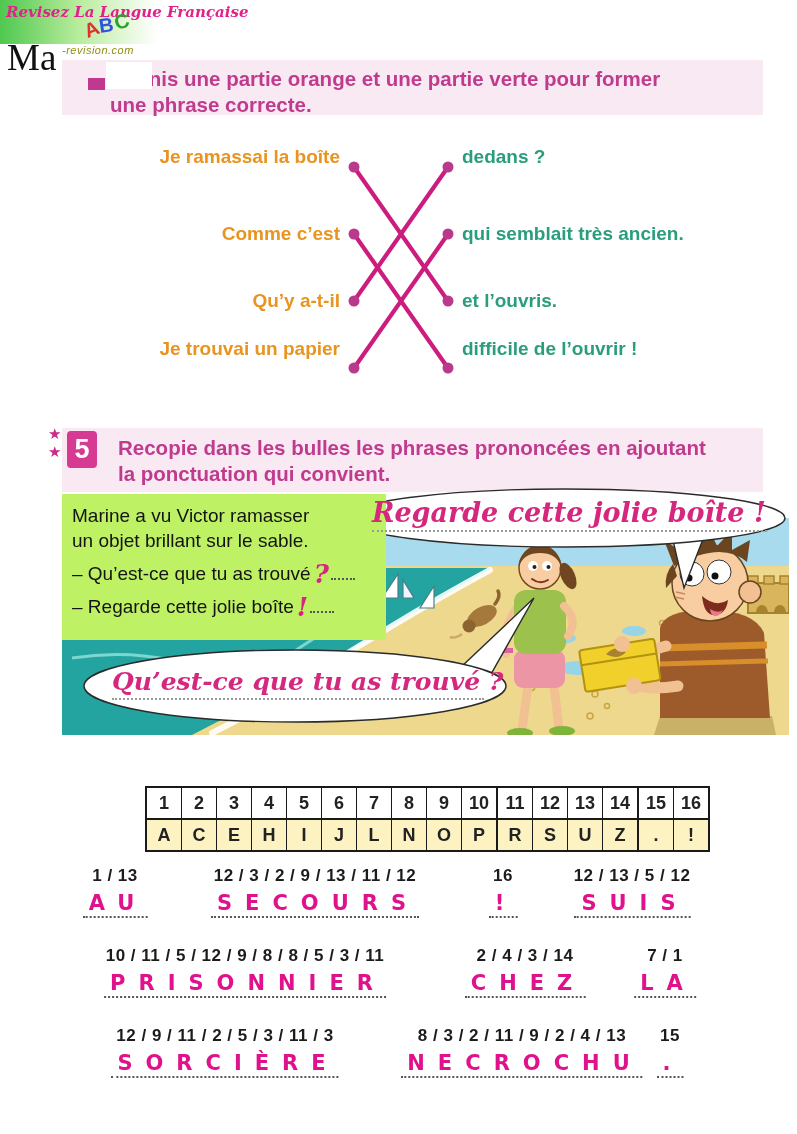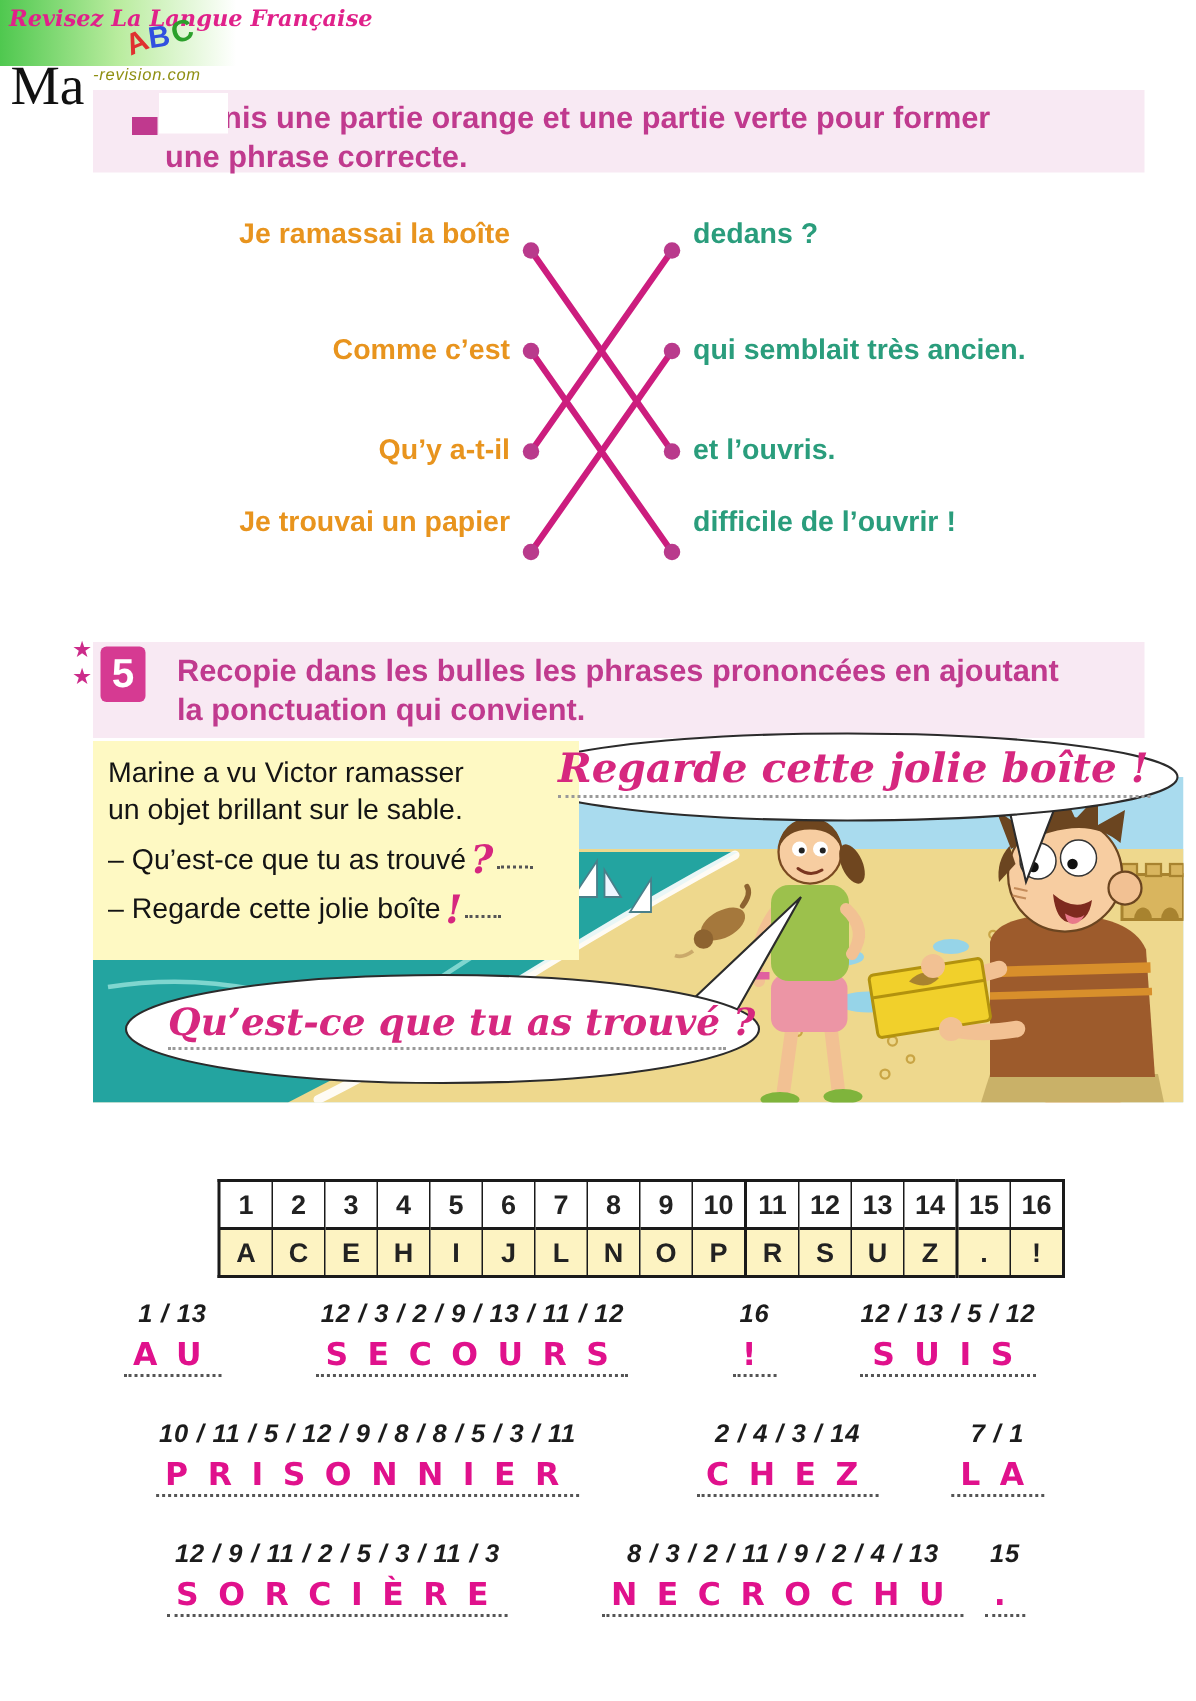"Marine a vu Victor ramasser" .narration { background: #fef9c3 -> #bef264 }
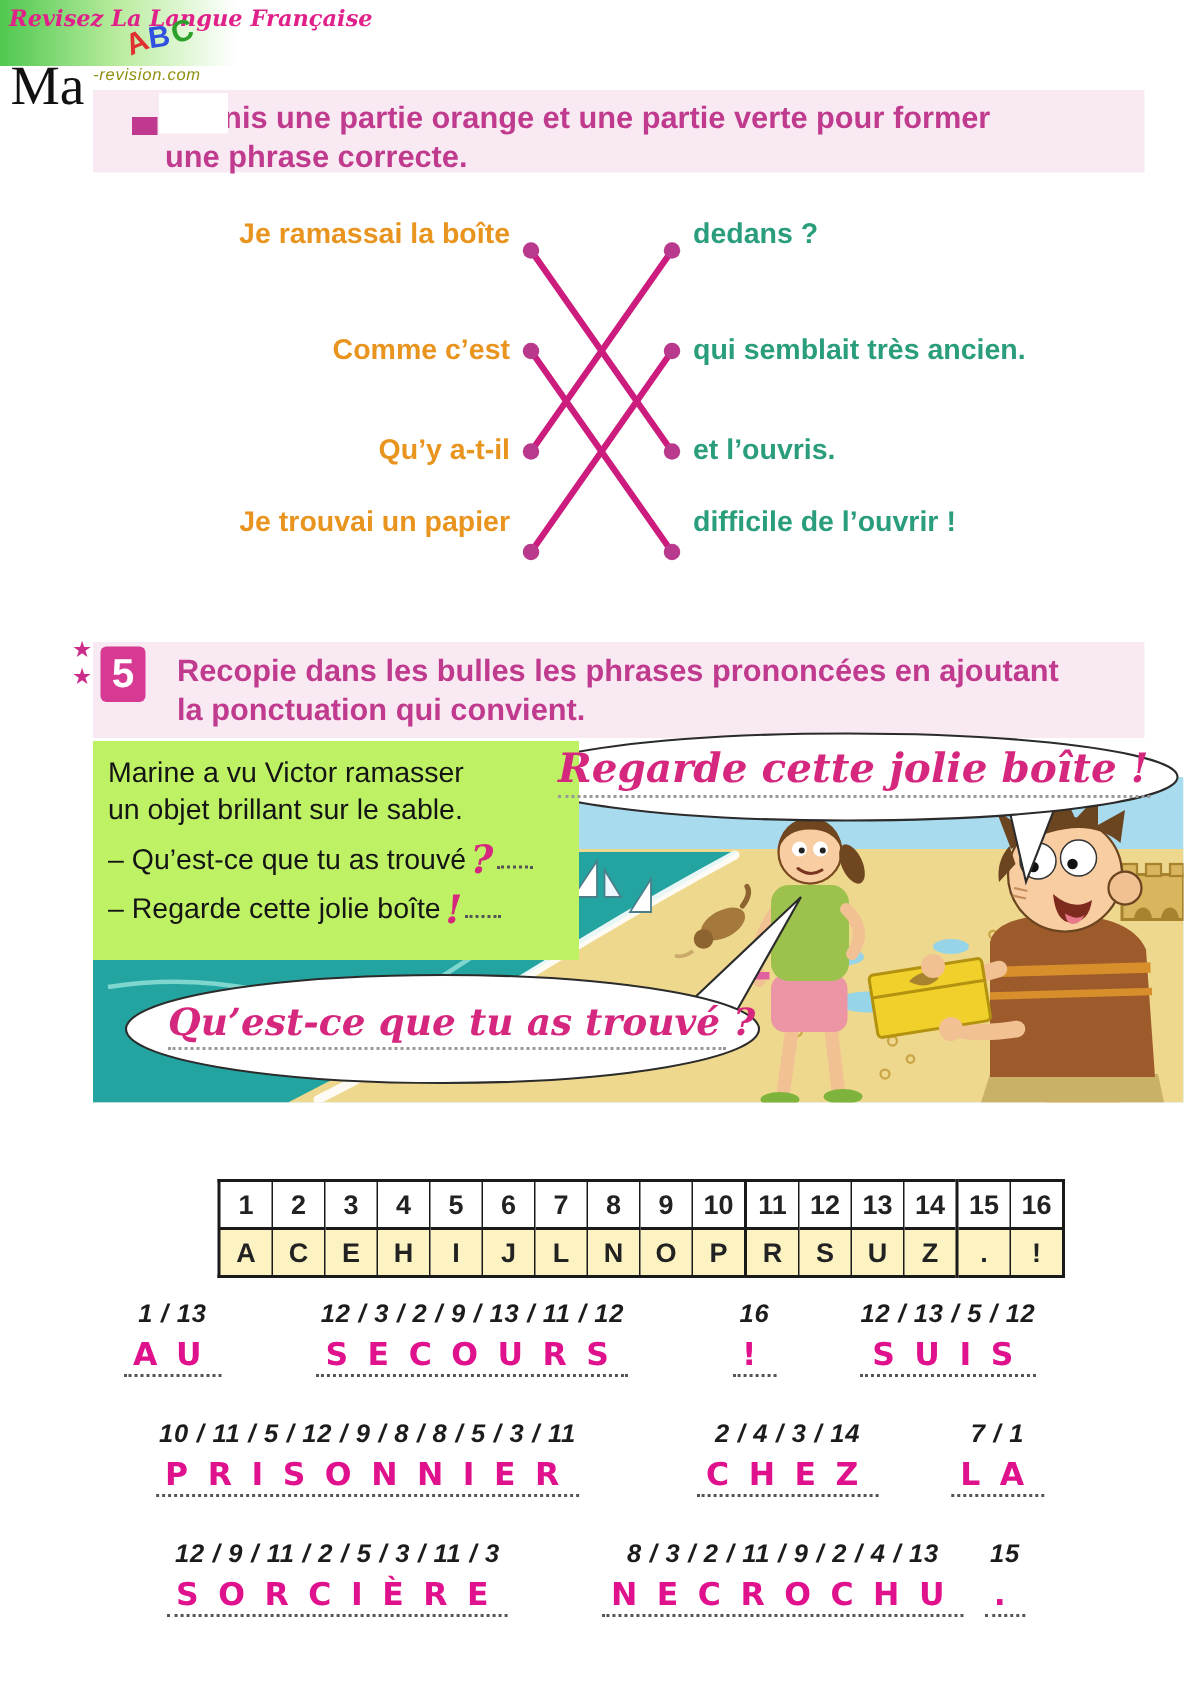"1 / 13" .cg .code { font-style: italic -> none }
